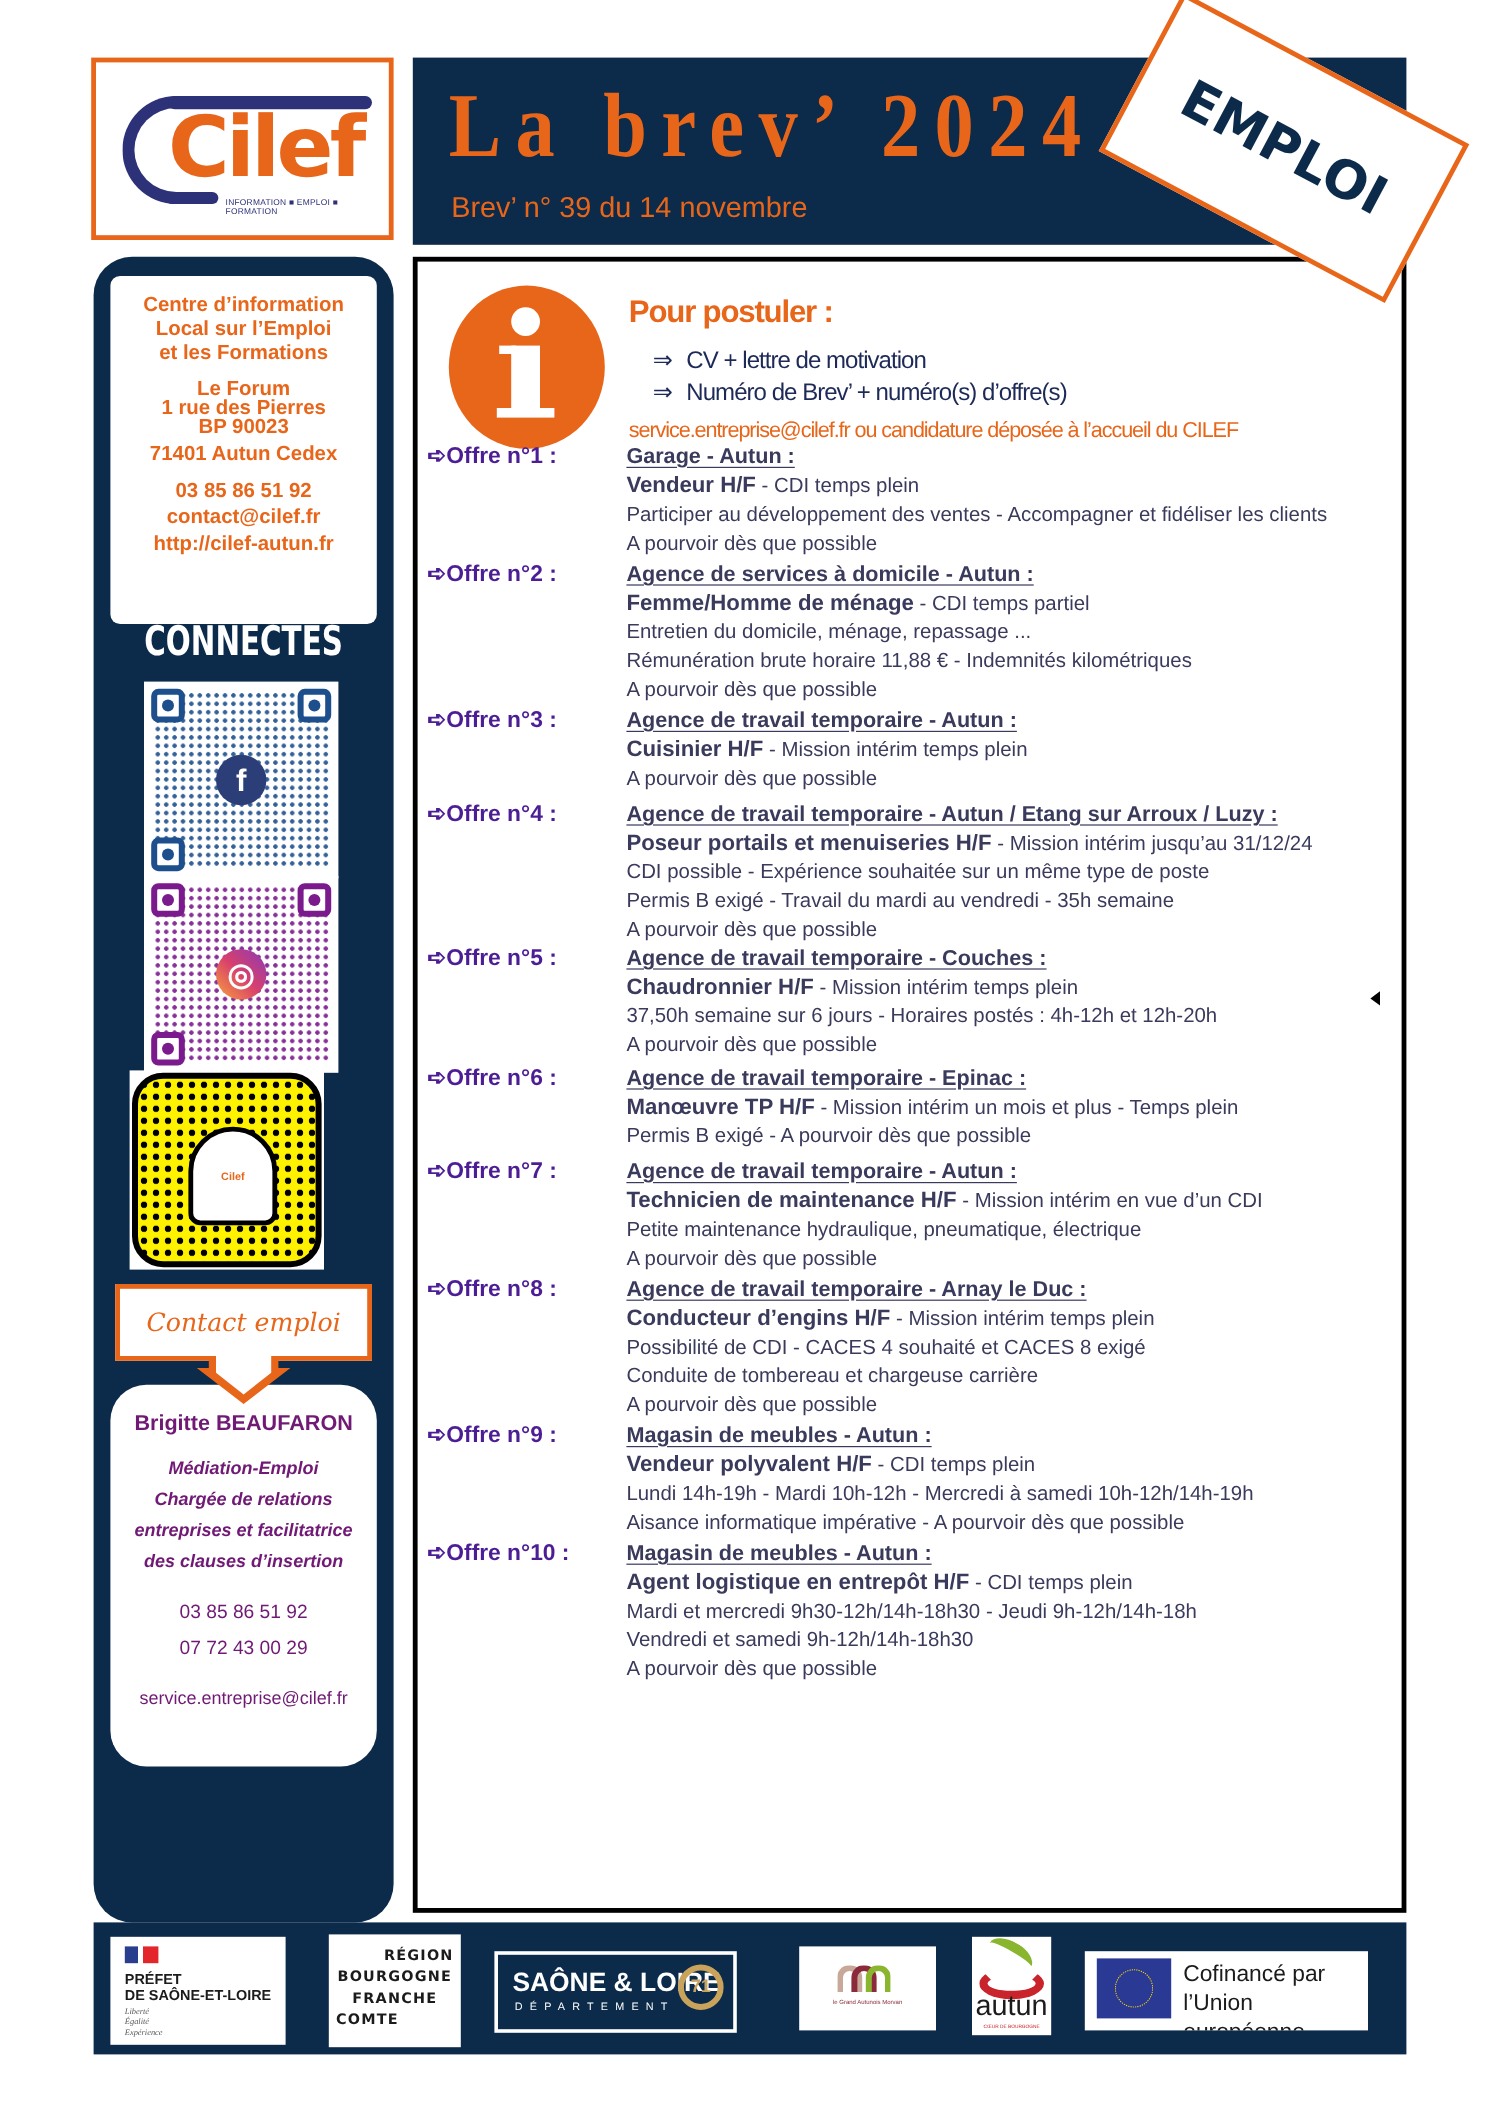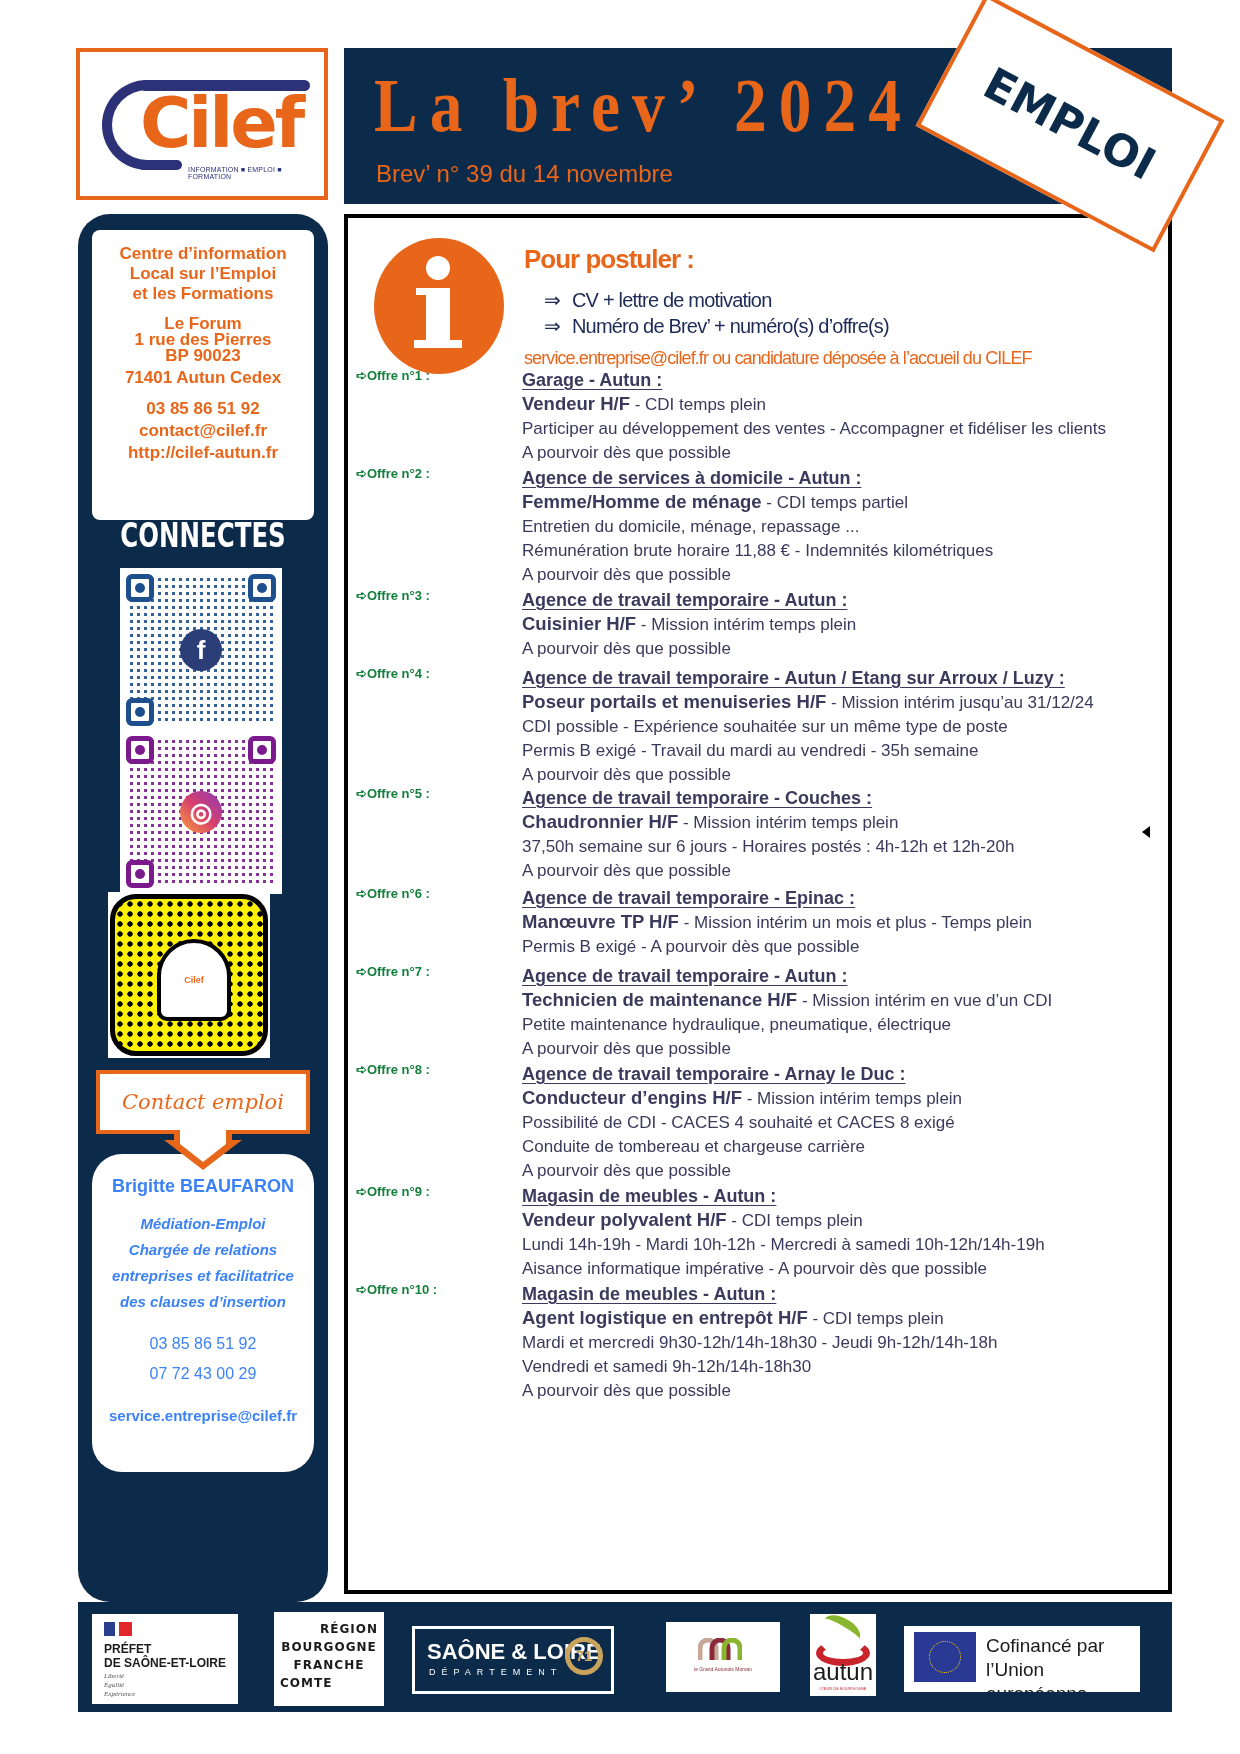"➪Offre n°1 :" .offer-label { color: #15803d -> #4c1d95; font-size: 13px -> 19px }
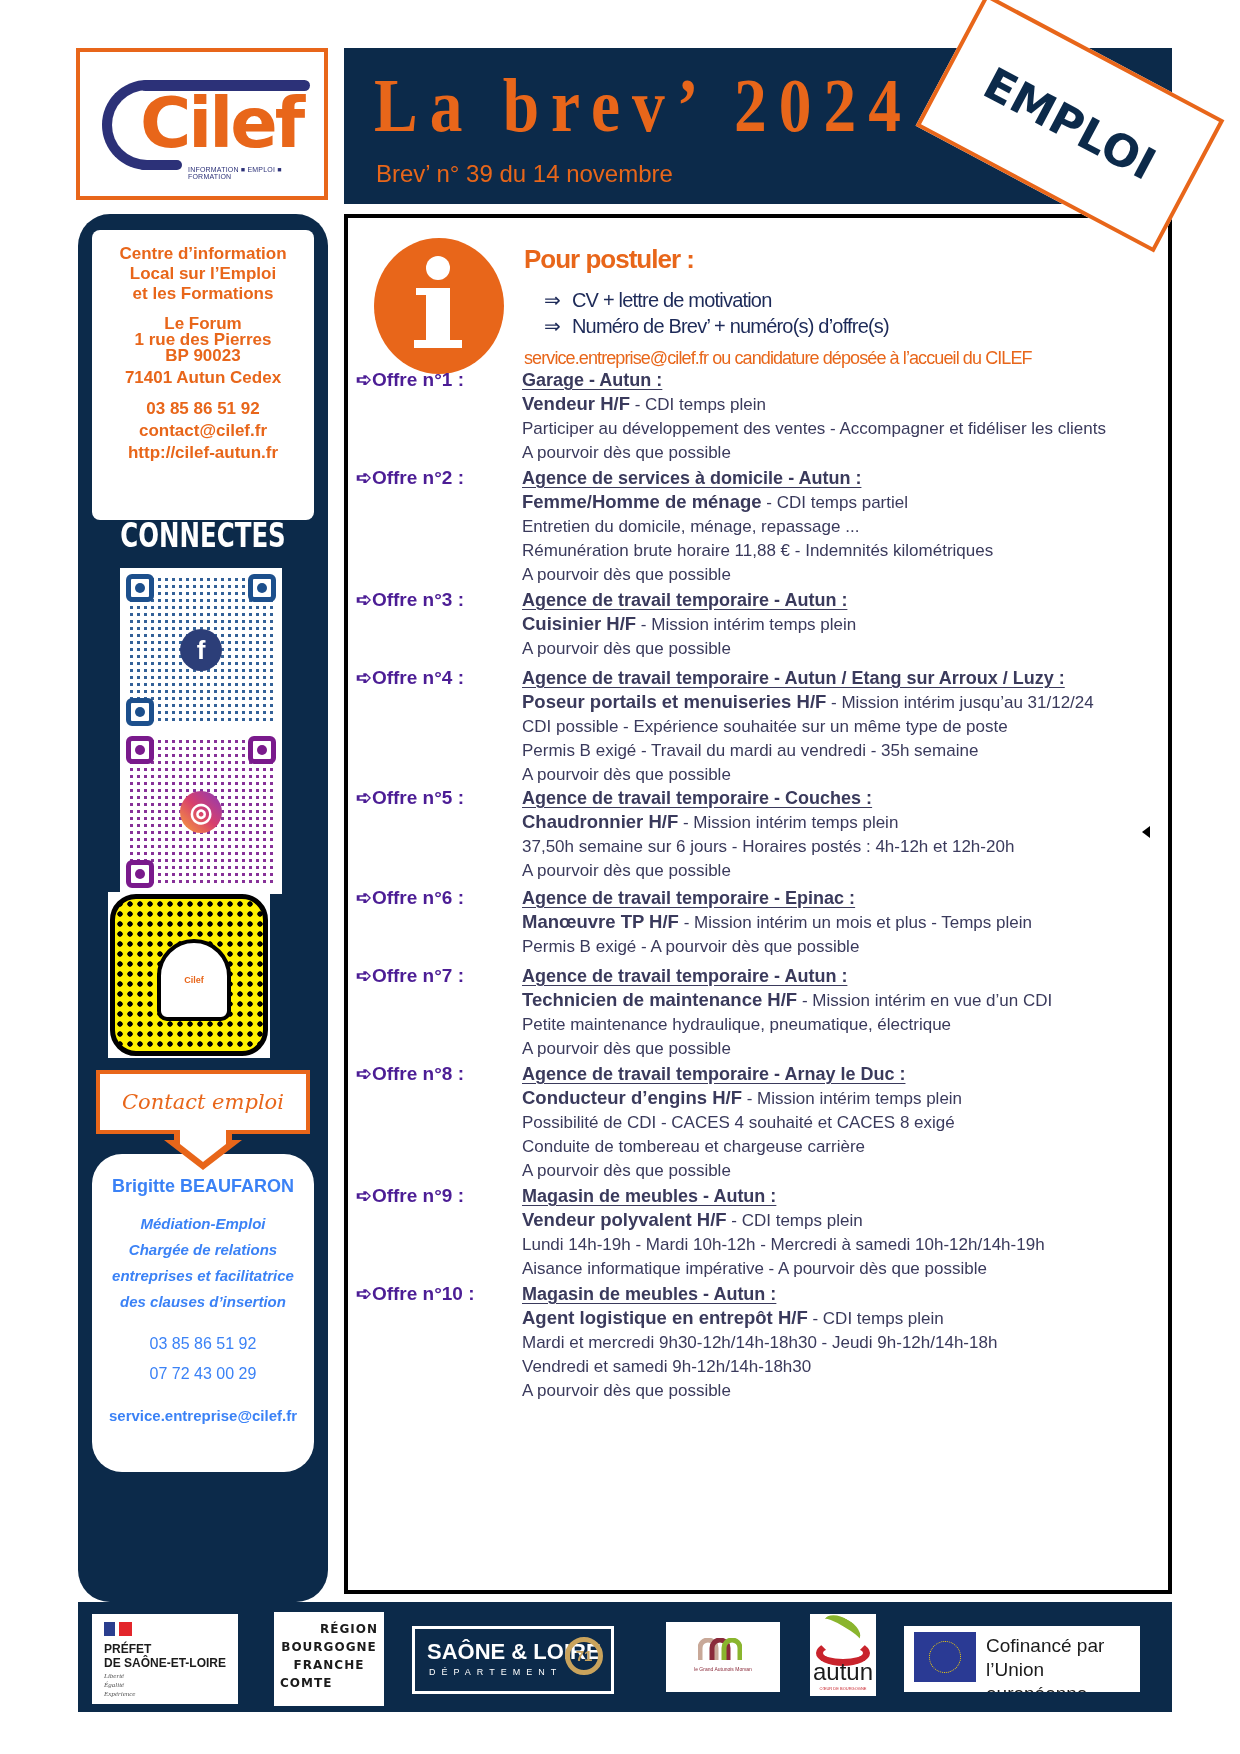"Brigitte BEAUFARON" .contact-card { color: #3b82f6 -> #701a75 }
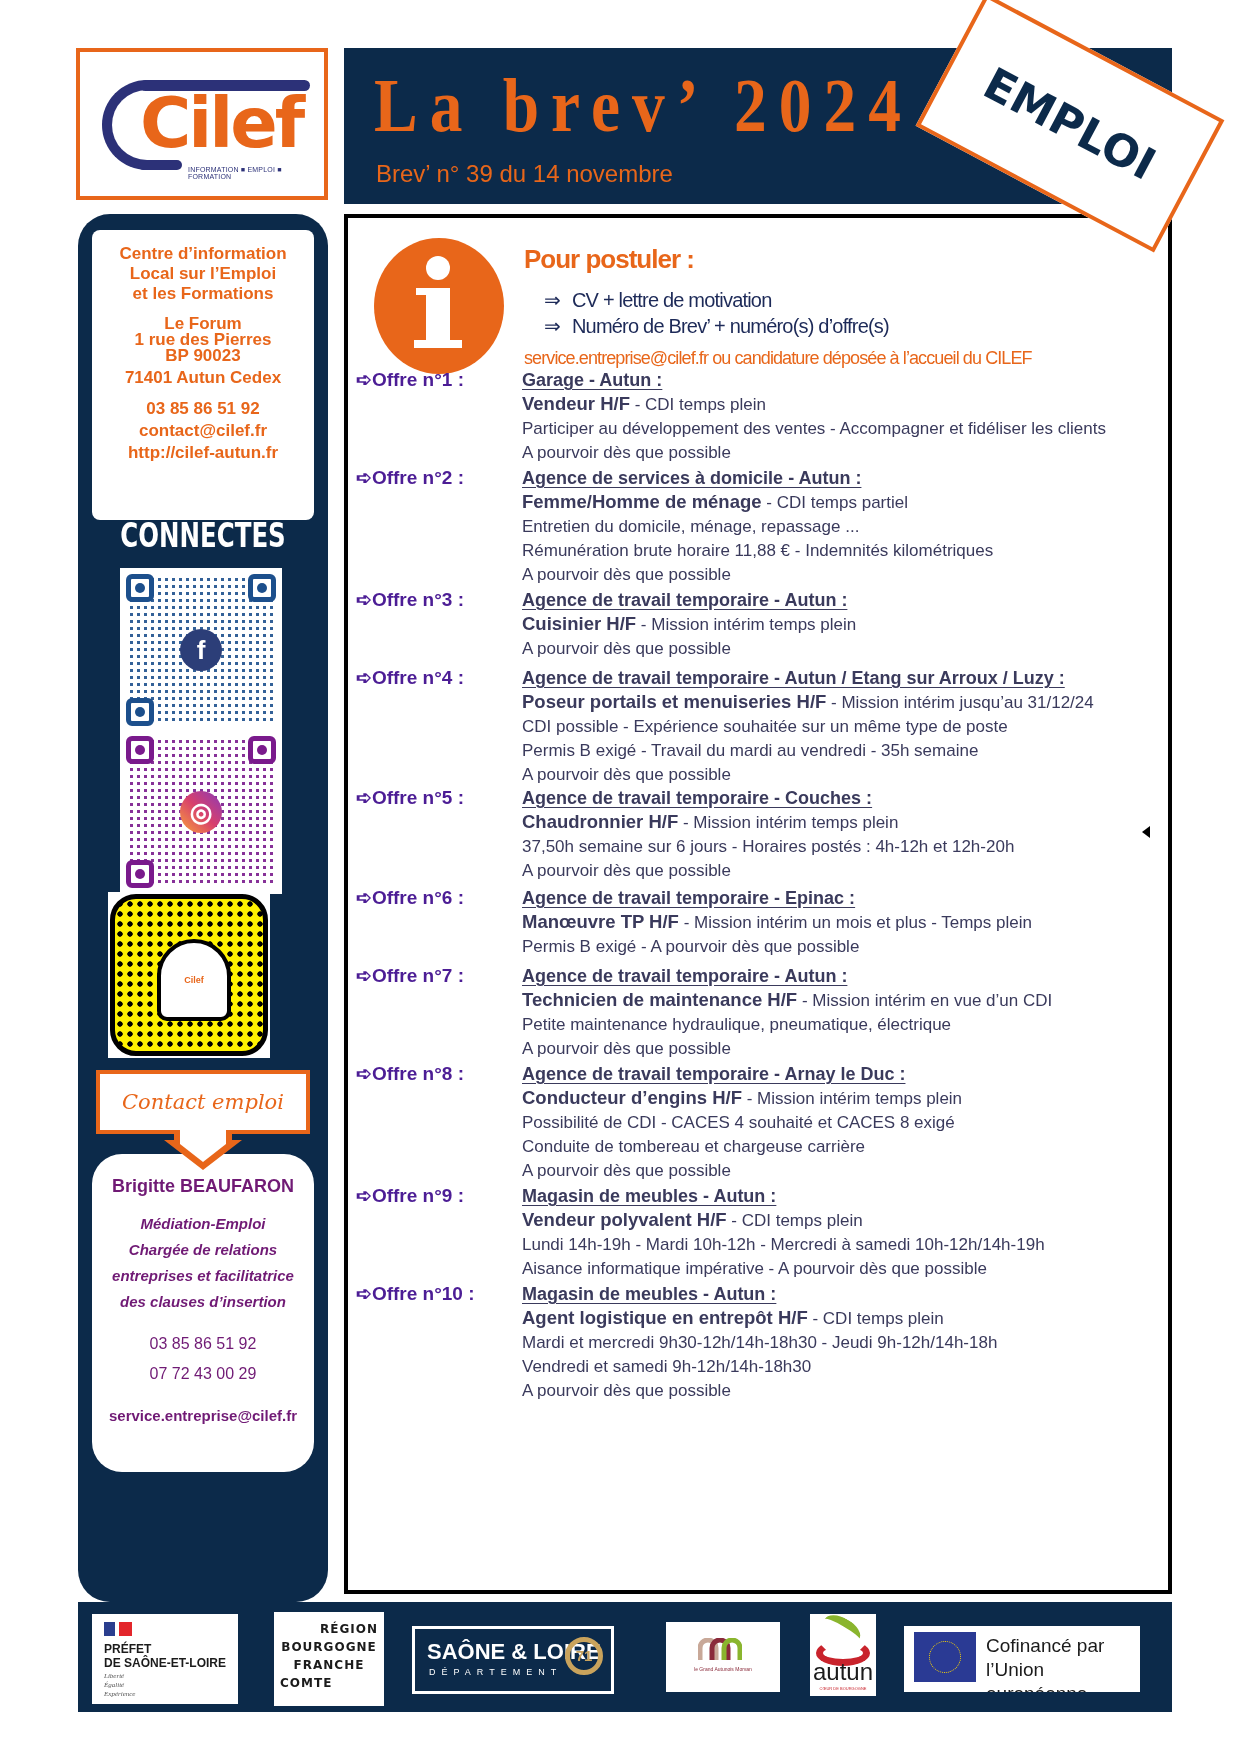"service.entreprise@cilef.fr" .contact-card .mail { font-weight: bold -> normal }
